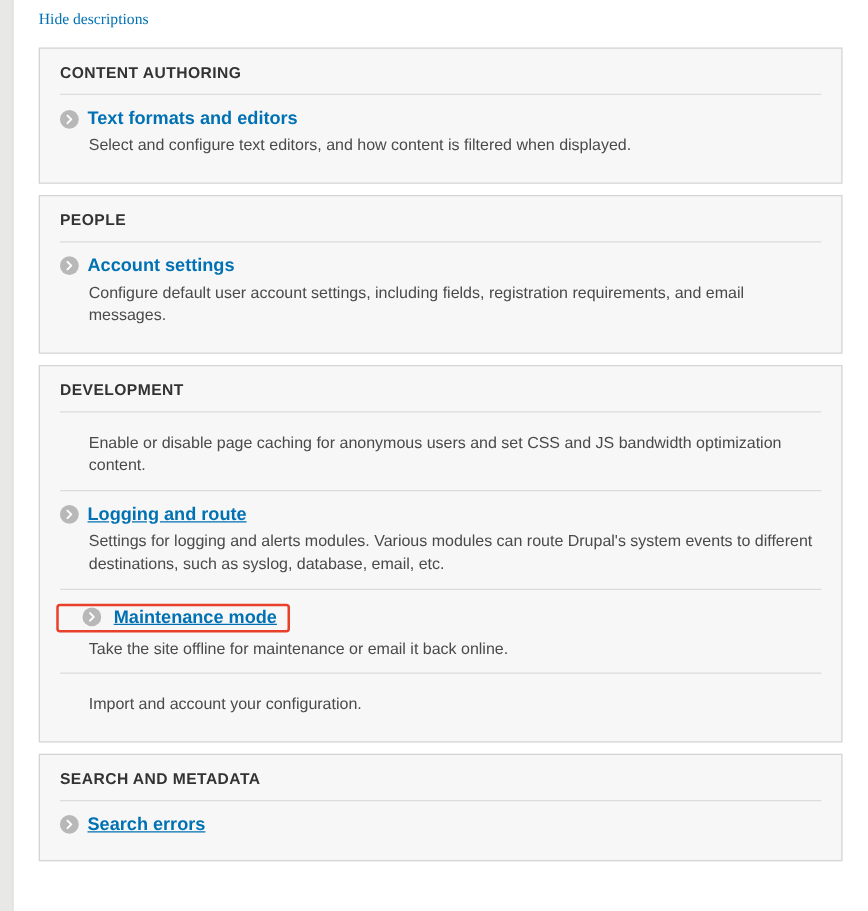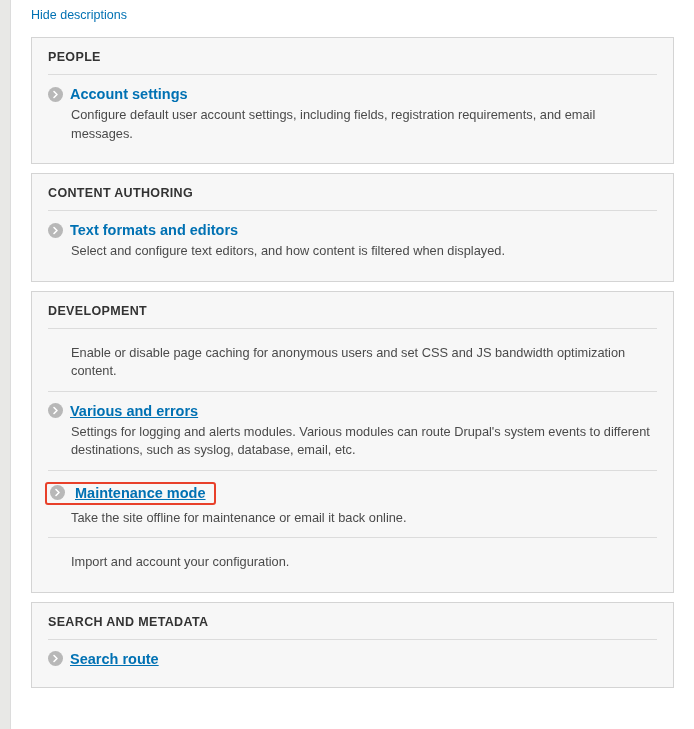"Hide descriptions" .toggle-descriptions { font-family: none -> Liberation Serif, serif }
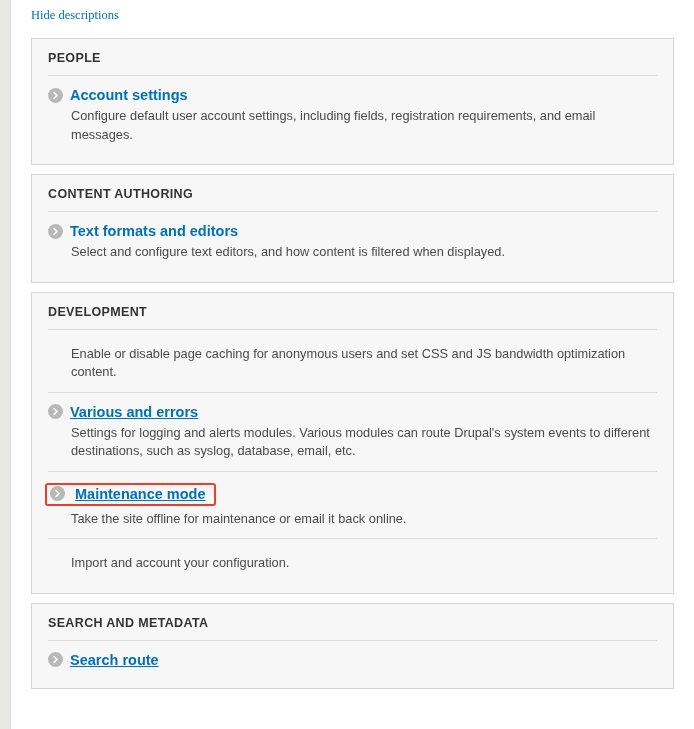"PEOPLE" div.section { order: before "CONTENT AUTHORING" -> after "CONTENT AUTHORING" }
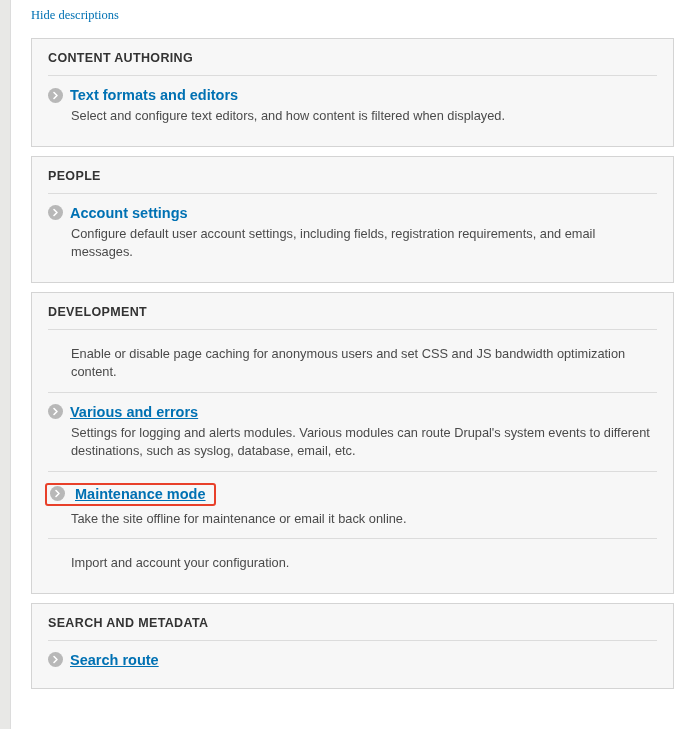"Various and errors" a.item-link { text: Various and errors -> Logging and route }
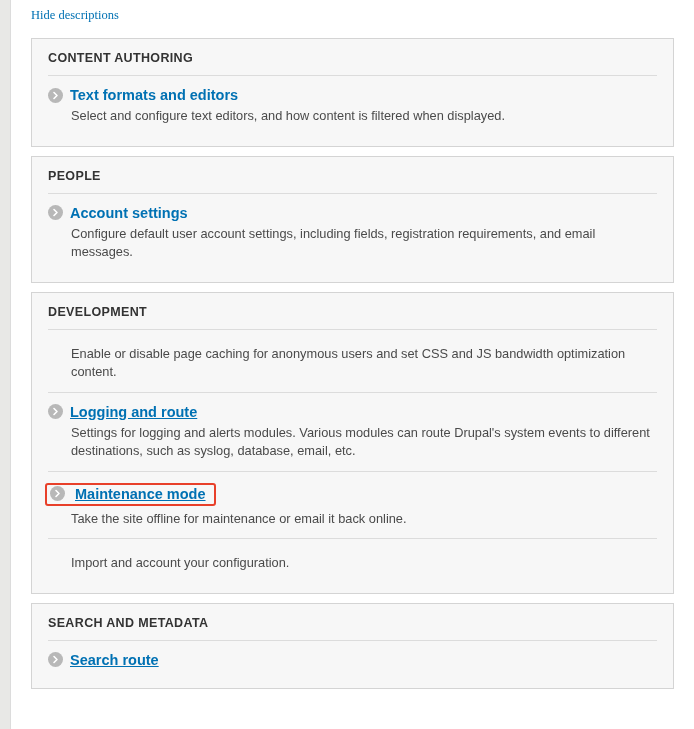"Maintenance mode" .item-link-row.highlighted { padding: 1px 8px 2px 3px -> 1px 8px 2px 19px }
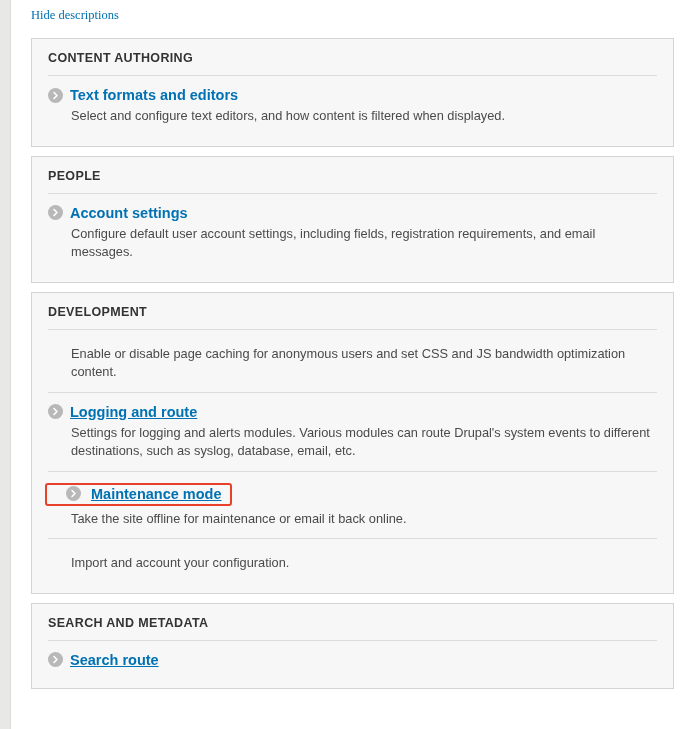"Search route" a.item-link { text: route -> errors }
